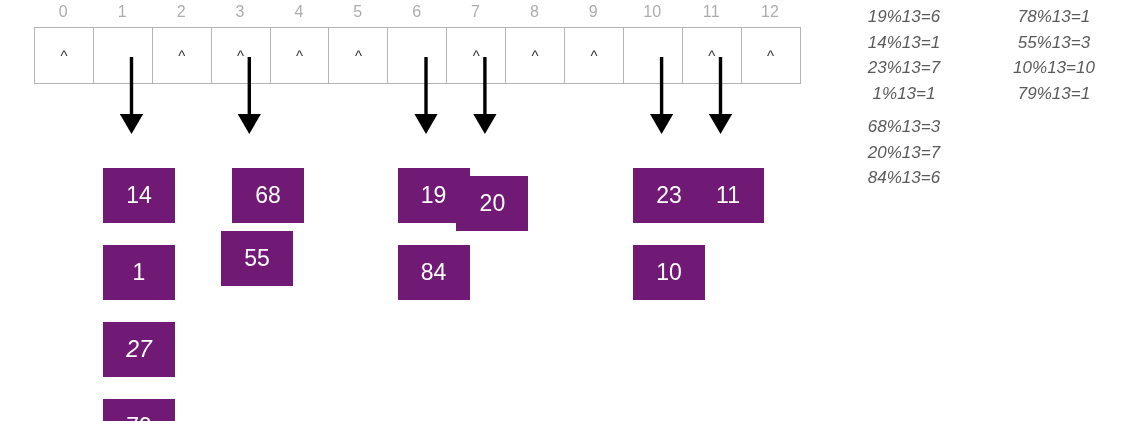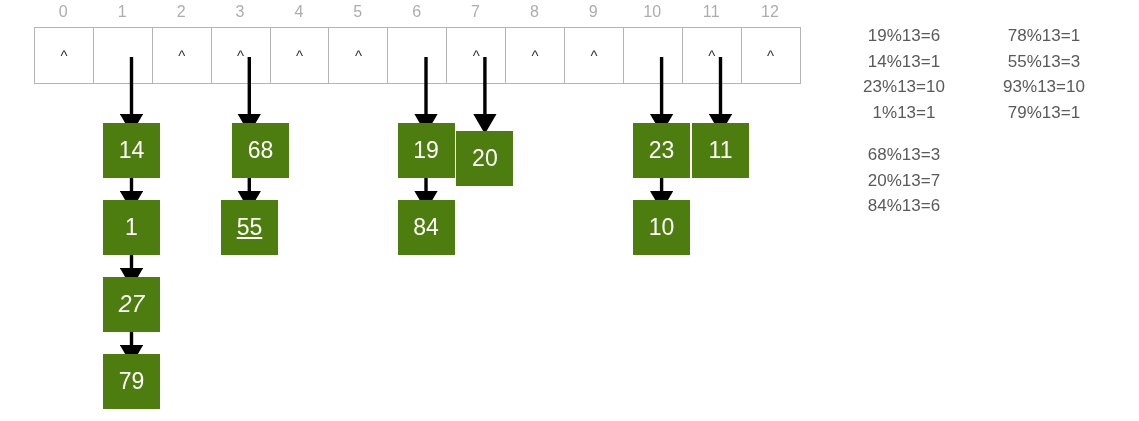"19%13=6" #formula-panel { font-style: none -> italic; gap: 12px -> 22px; top: 23px -> 4px }
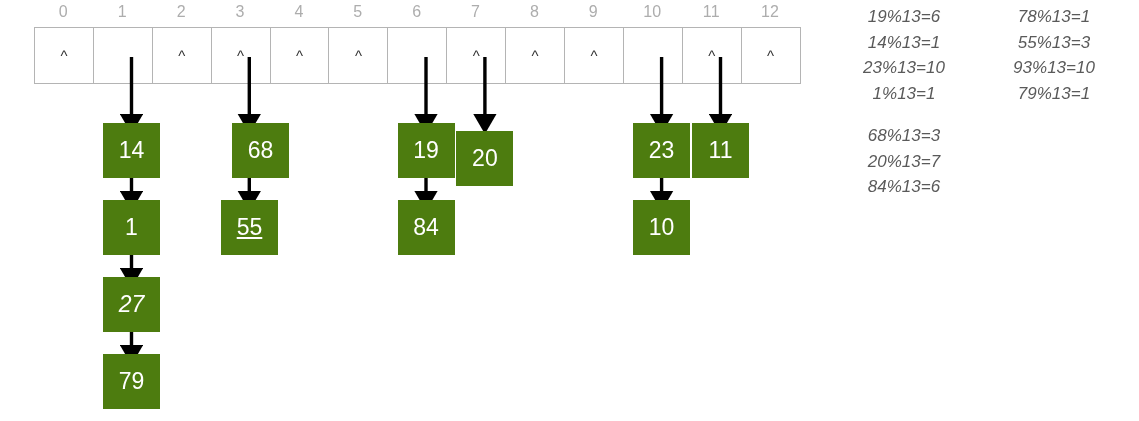"23%13=10" div.formula-line { text: 10 -> 7 }
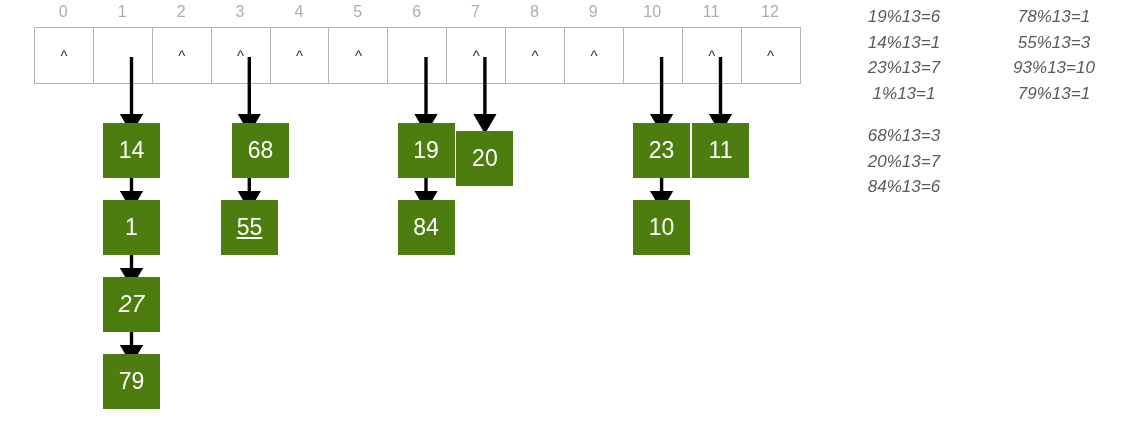"93%13=10" div.formula-line { text: 93%13 -> 10%13 }
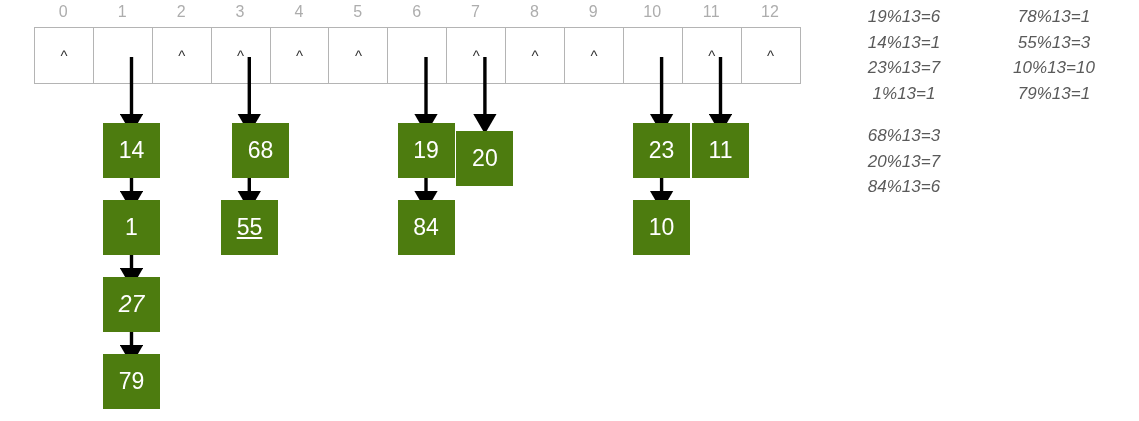"1%13=1" .formula-line.gap-after { margin-bottom: 17px -> 8px }
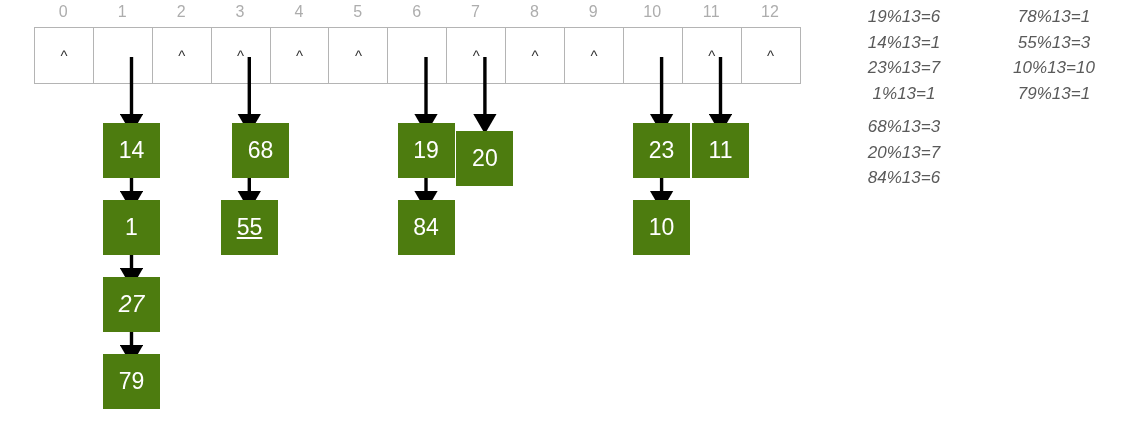"14" .node { background: #4d7c0f -> #701a75; margin-top: none -> 45px; width: 57px -> 72px }
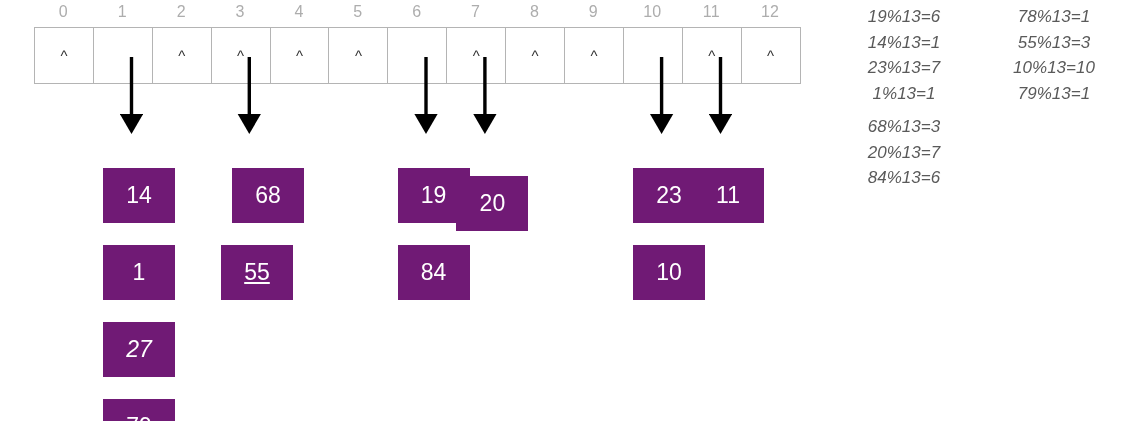"55" div.node { text-decoration: underline -> none; top: 200px -> 186px }
